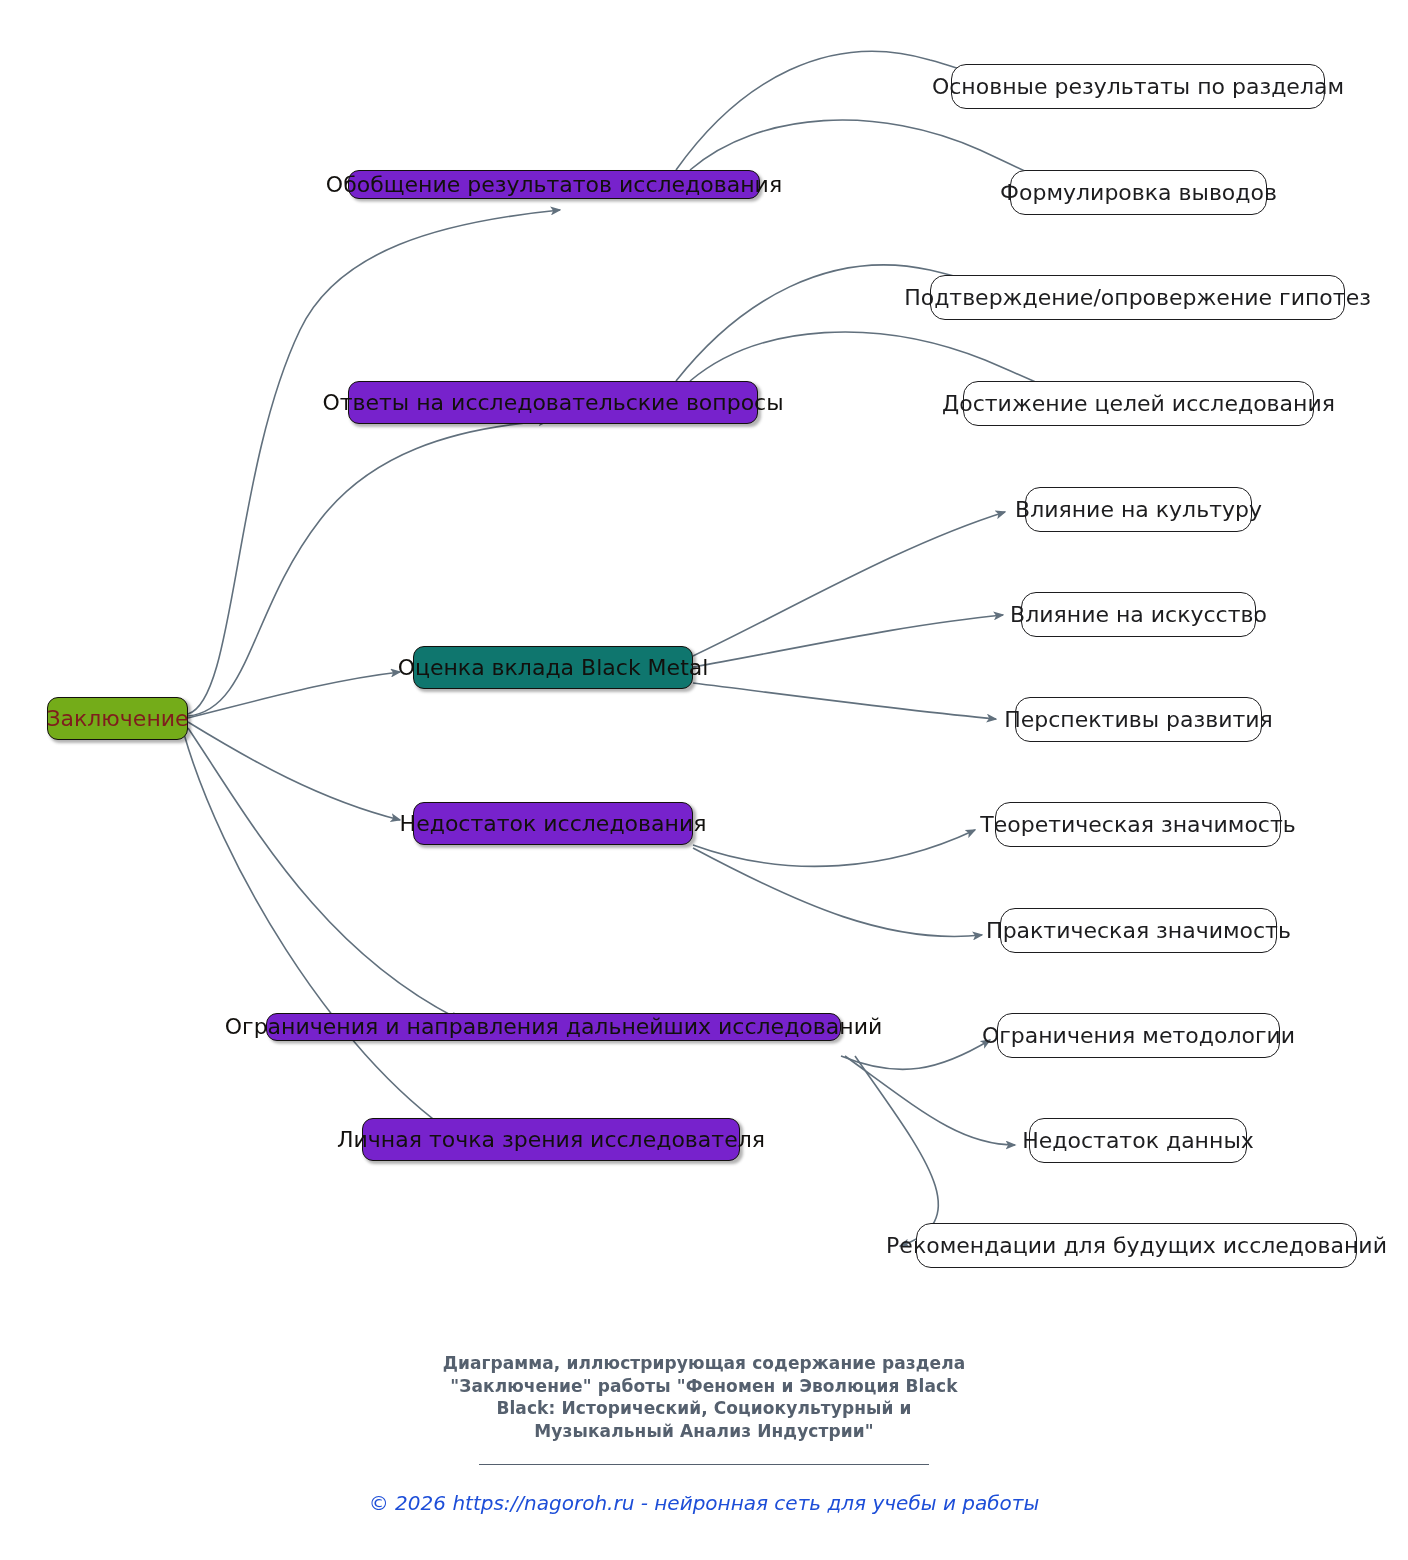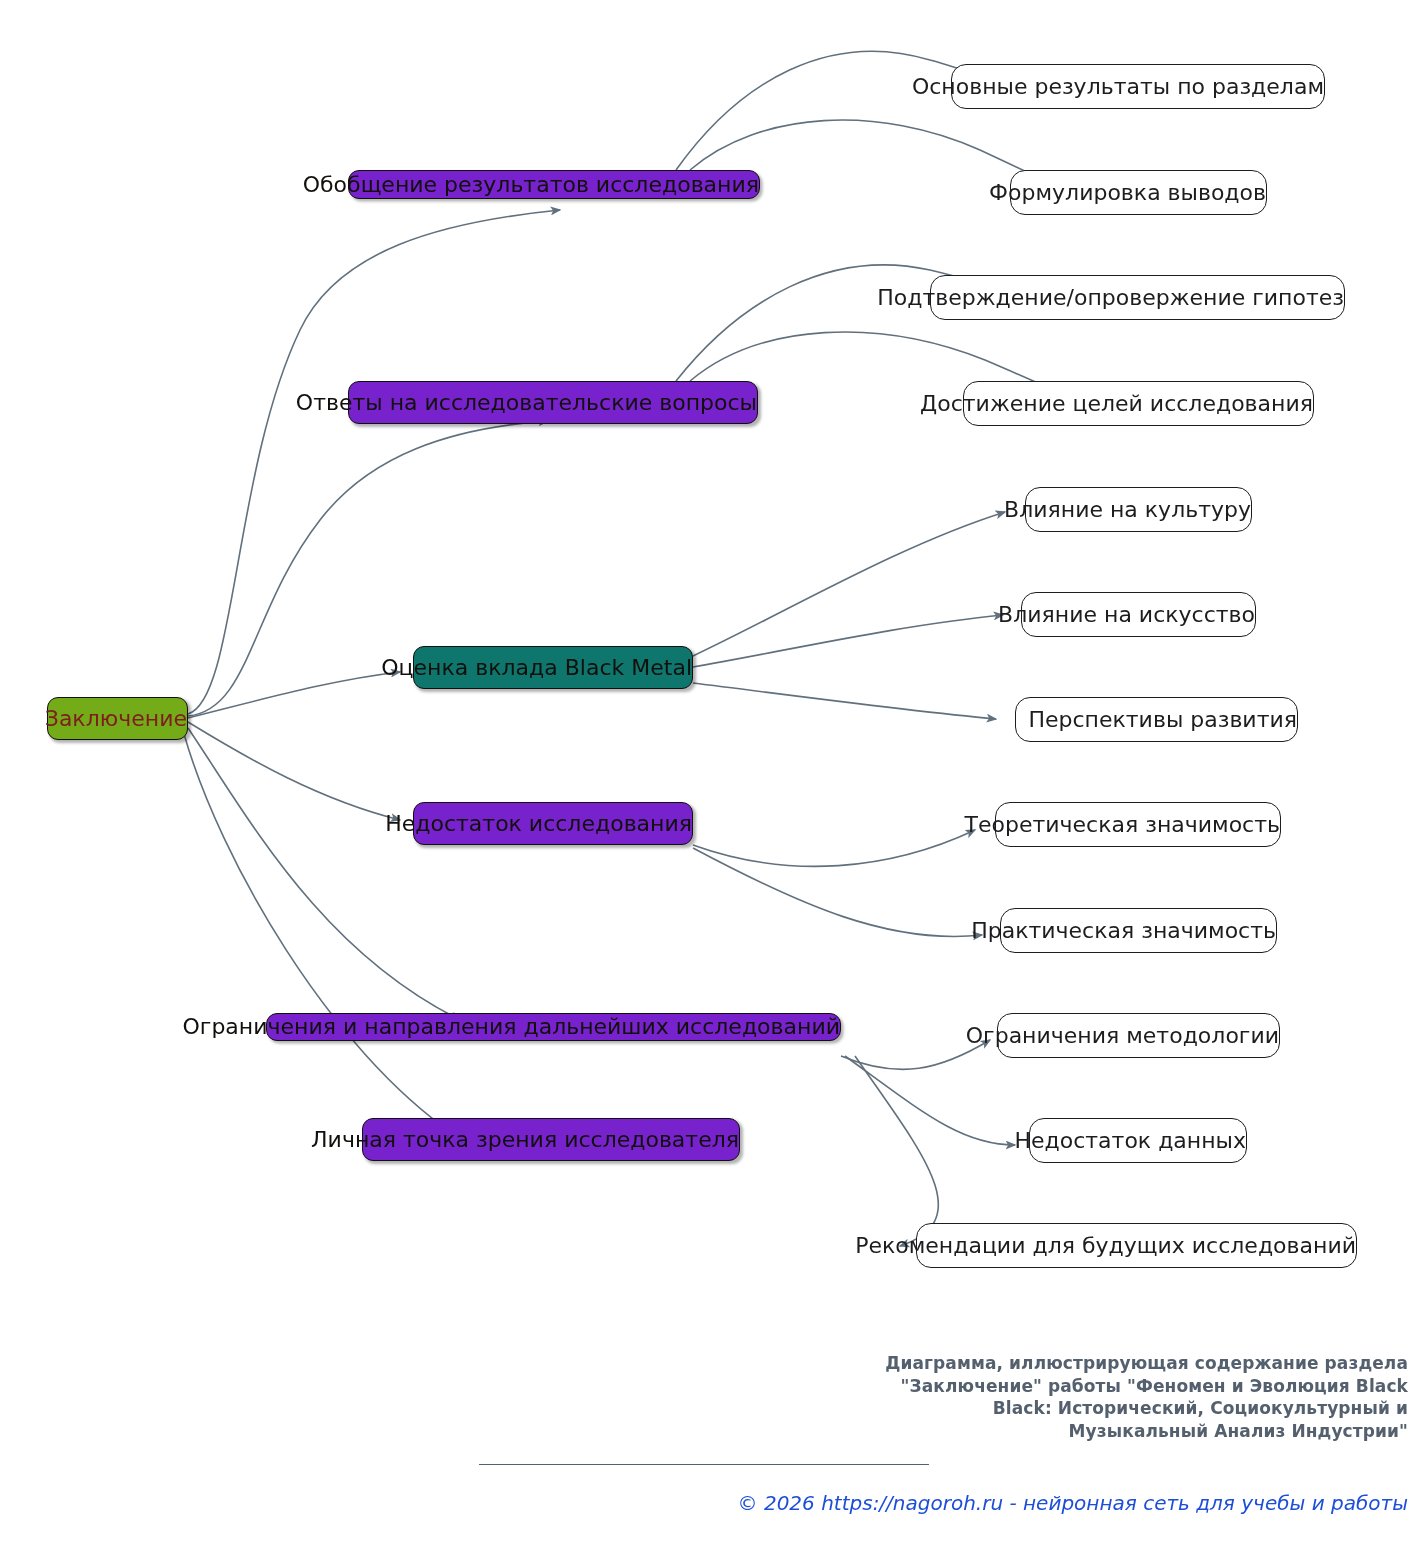"Основные результаты по разделам" .node { justify-content: flex-end -> center }
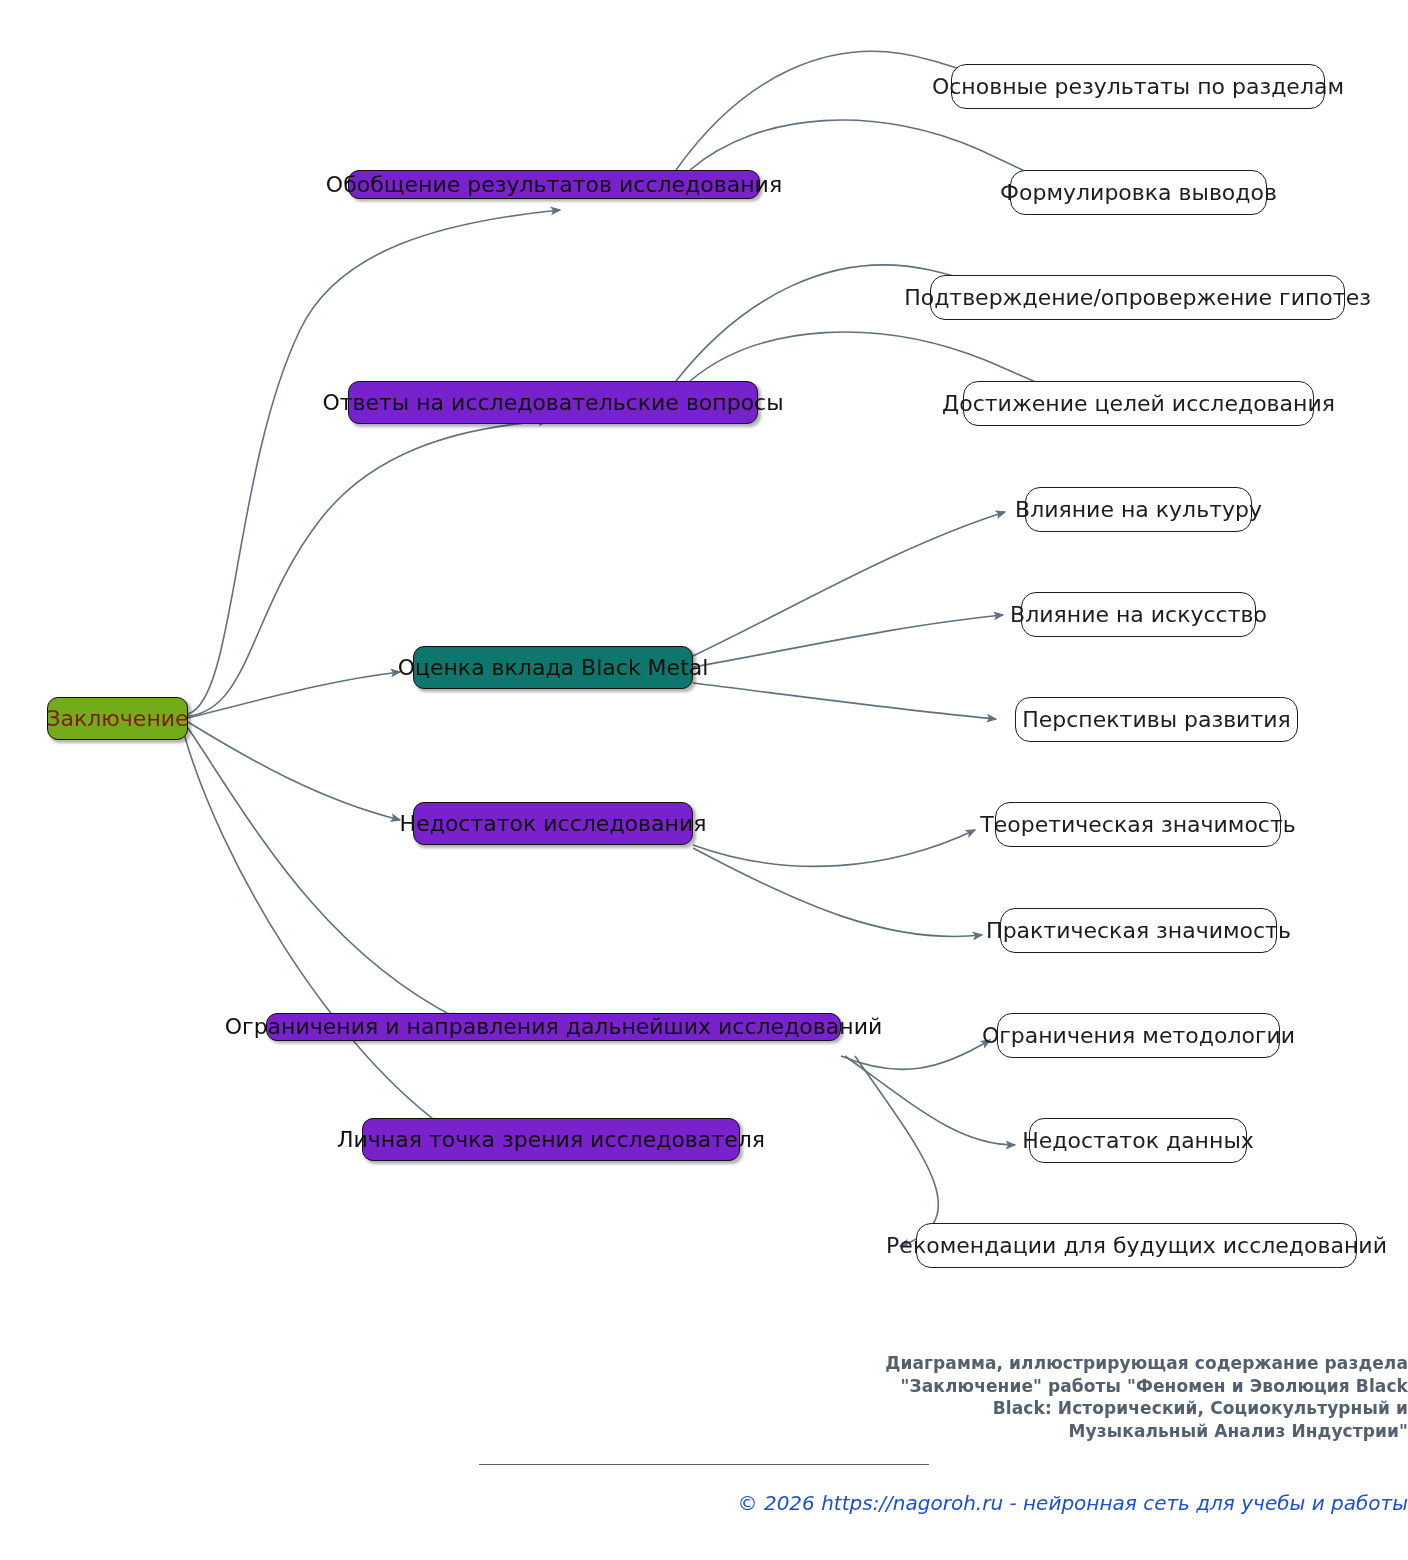"Перспективы развития" div.node { width: 283px -> 247px }
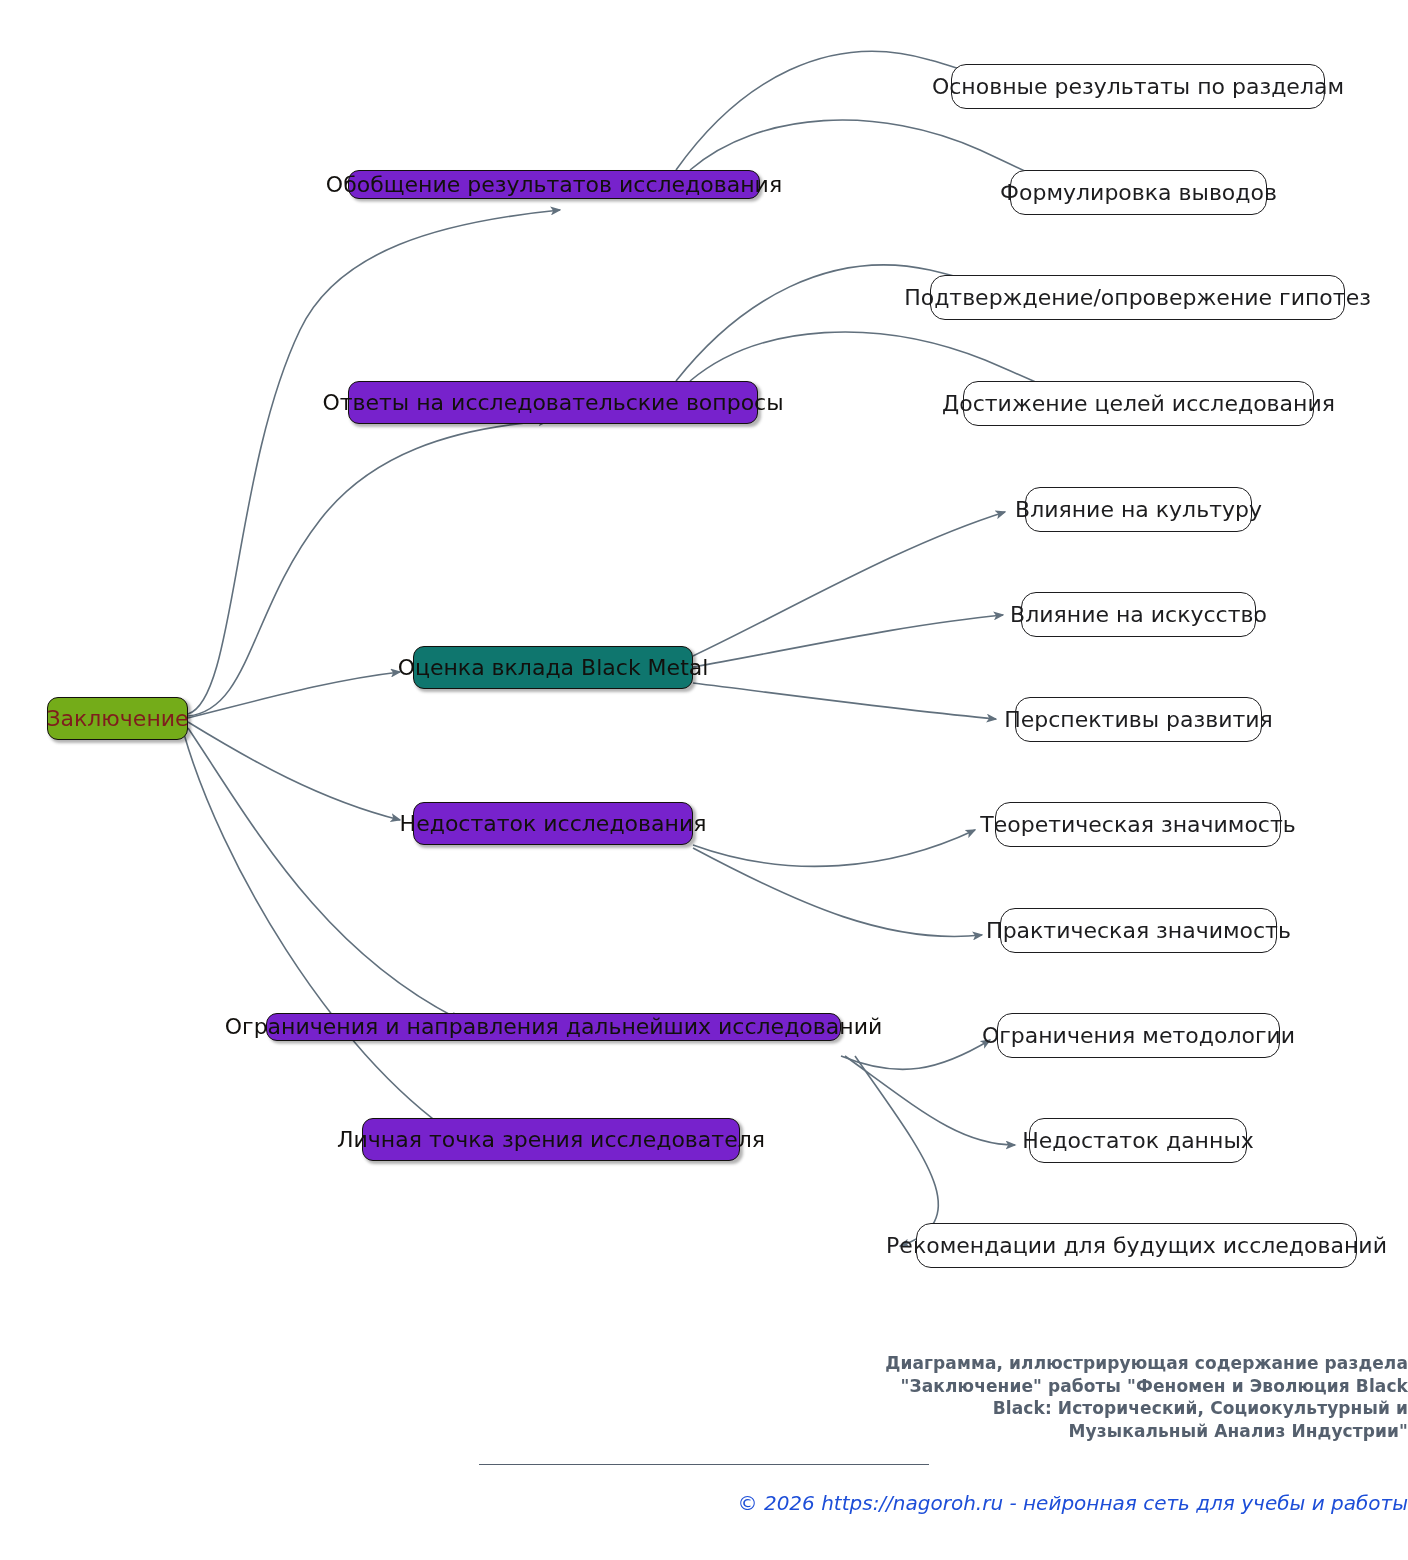"Диаграмма, иллюстрирующая содержание" .caption-block { text-align: right -> center }
